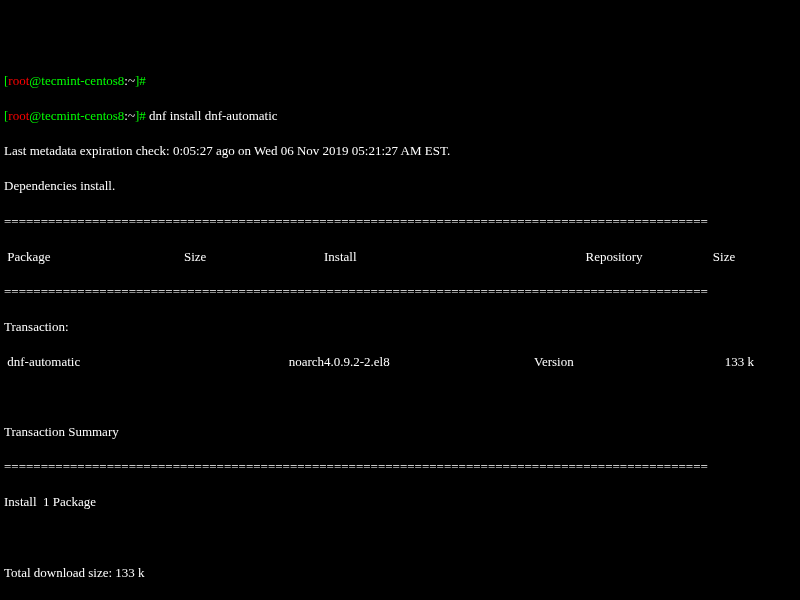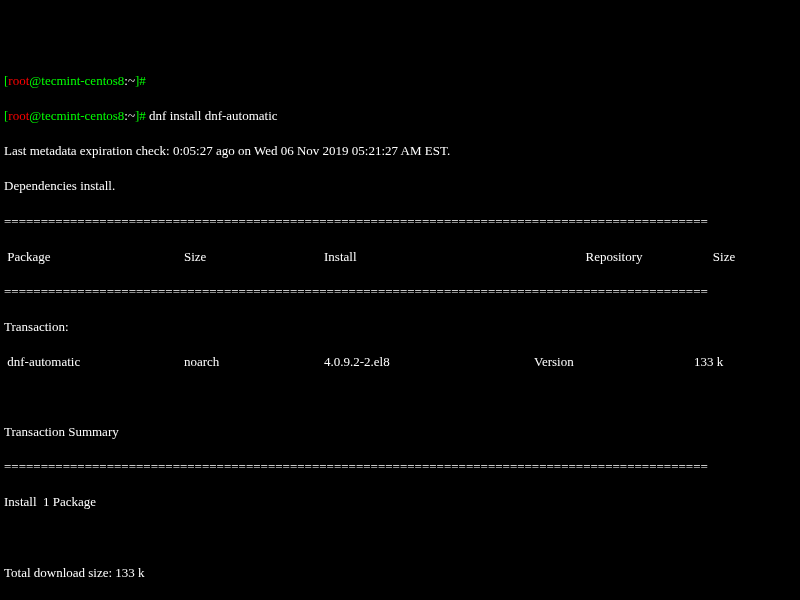"noarch" span { text-align: none -> right }
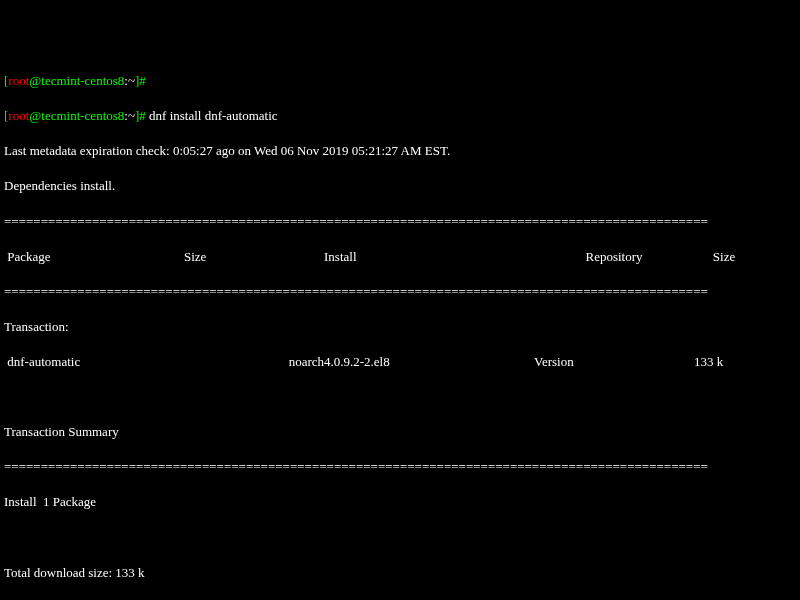"133 k" span { text-align: left -> right }
